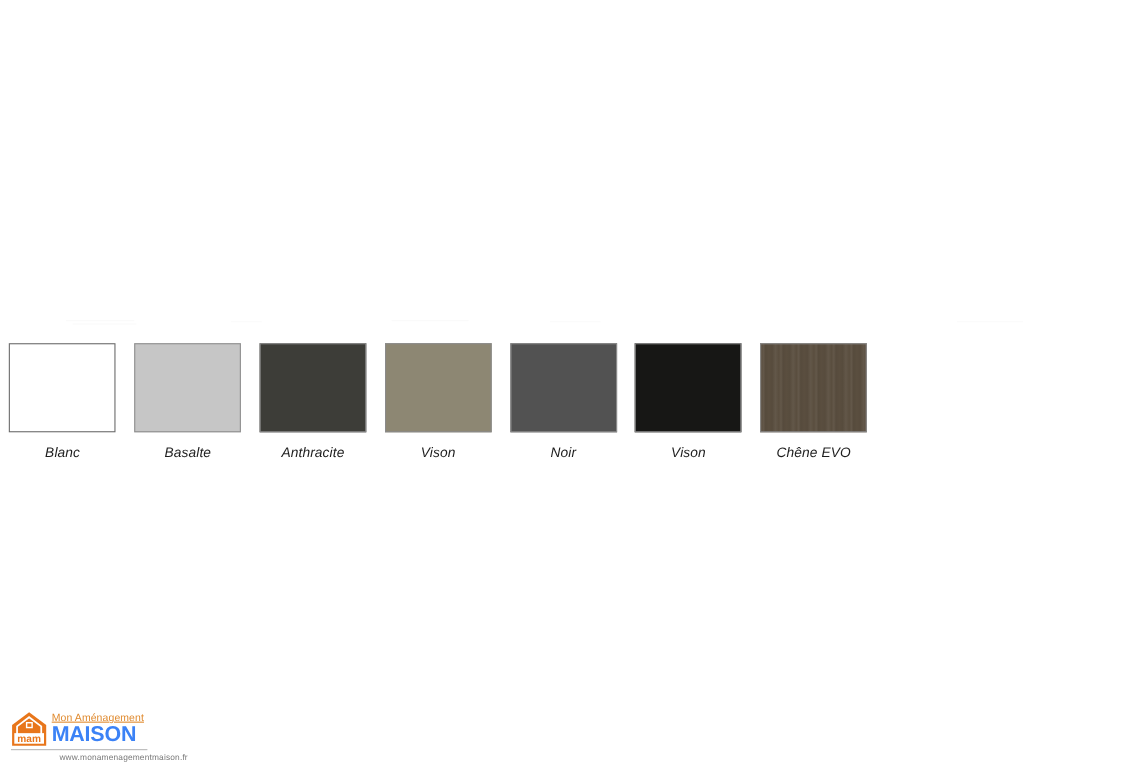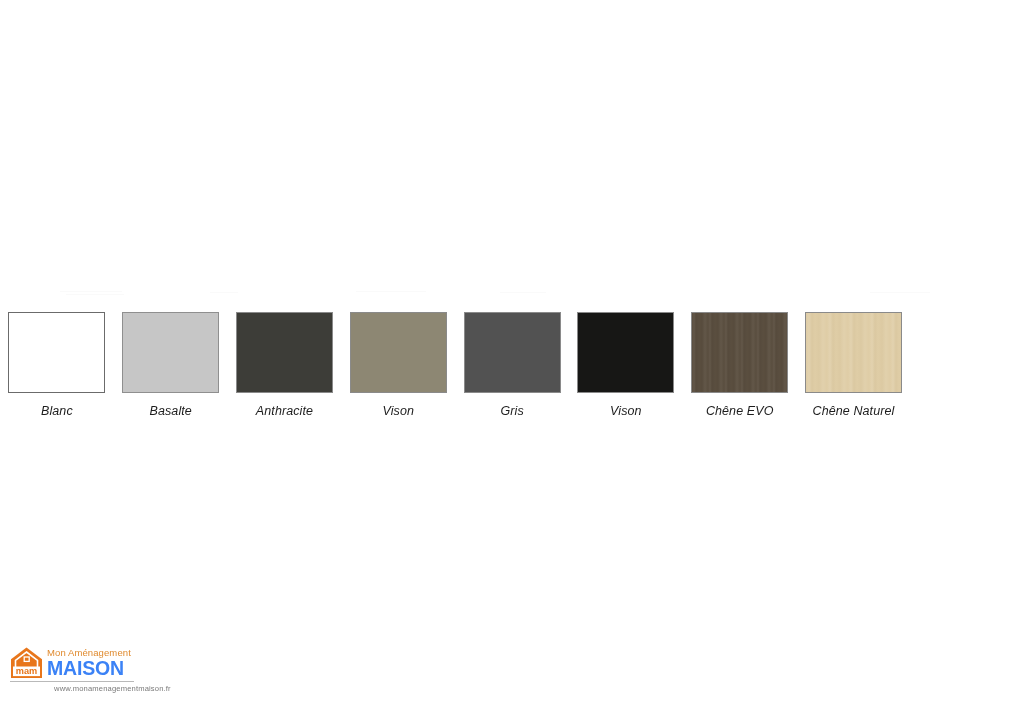"Gris" div.swatch-label { text: Gris -> Noir }
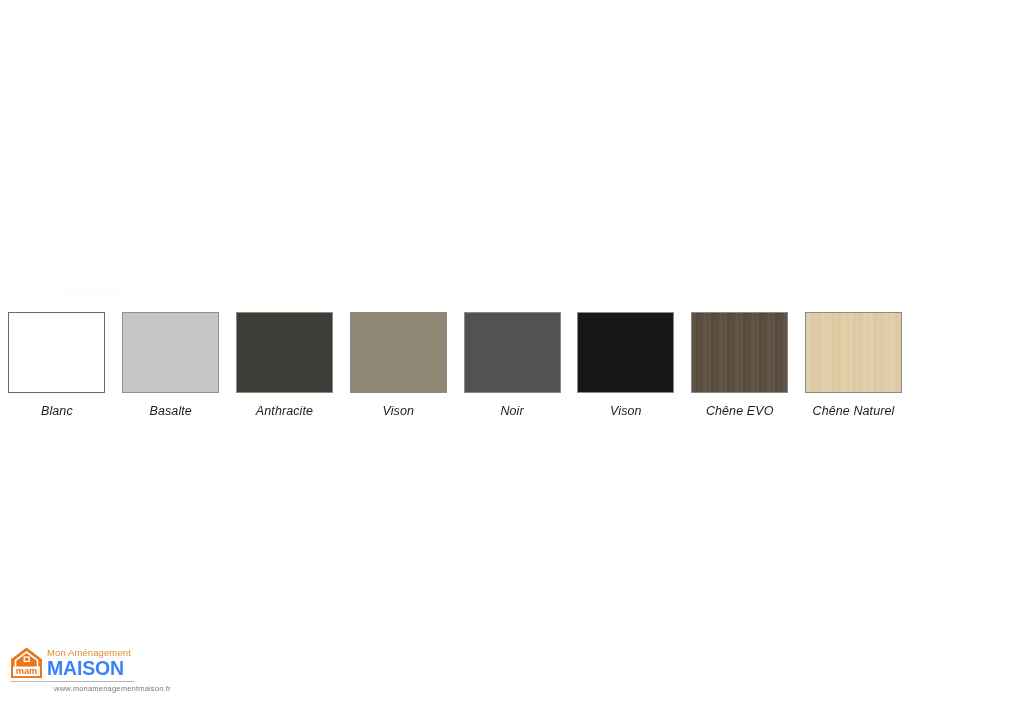"Chêne Naturel" div.swatch-cell { html: <div> <div> <div></div> </div> <div>Chêne Naturel</div> </div> -> none }
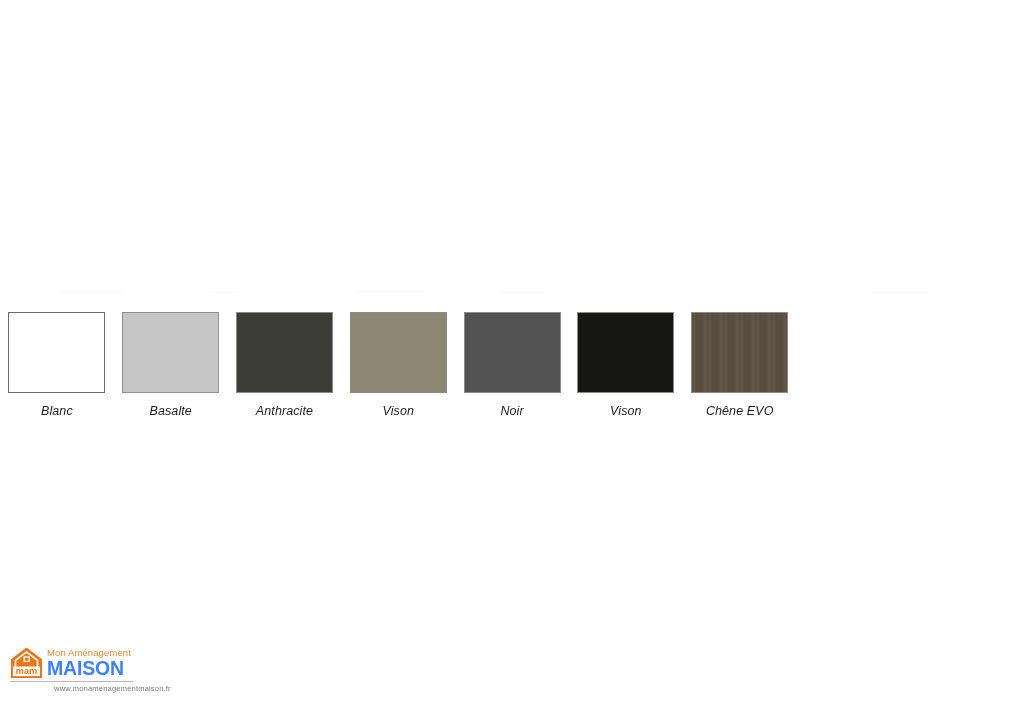"Mon Aménagement" .logo-line1 { text-decoration: none -> underline }
